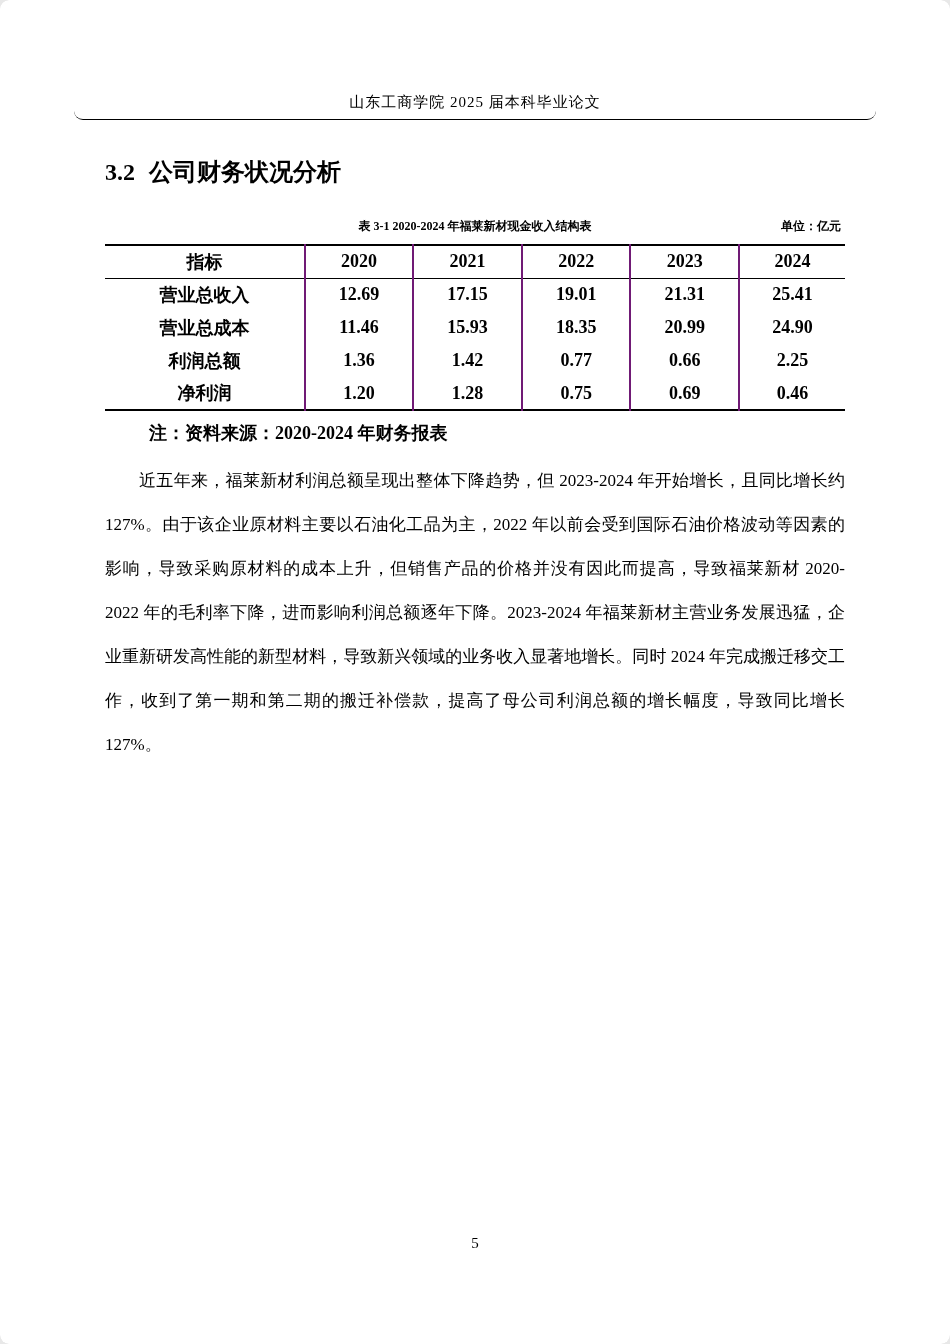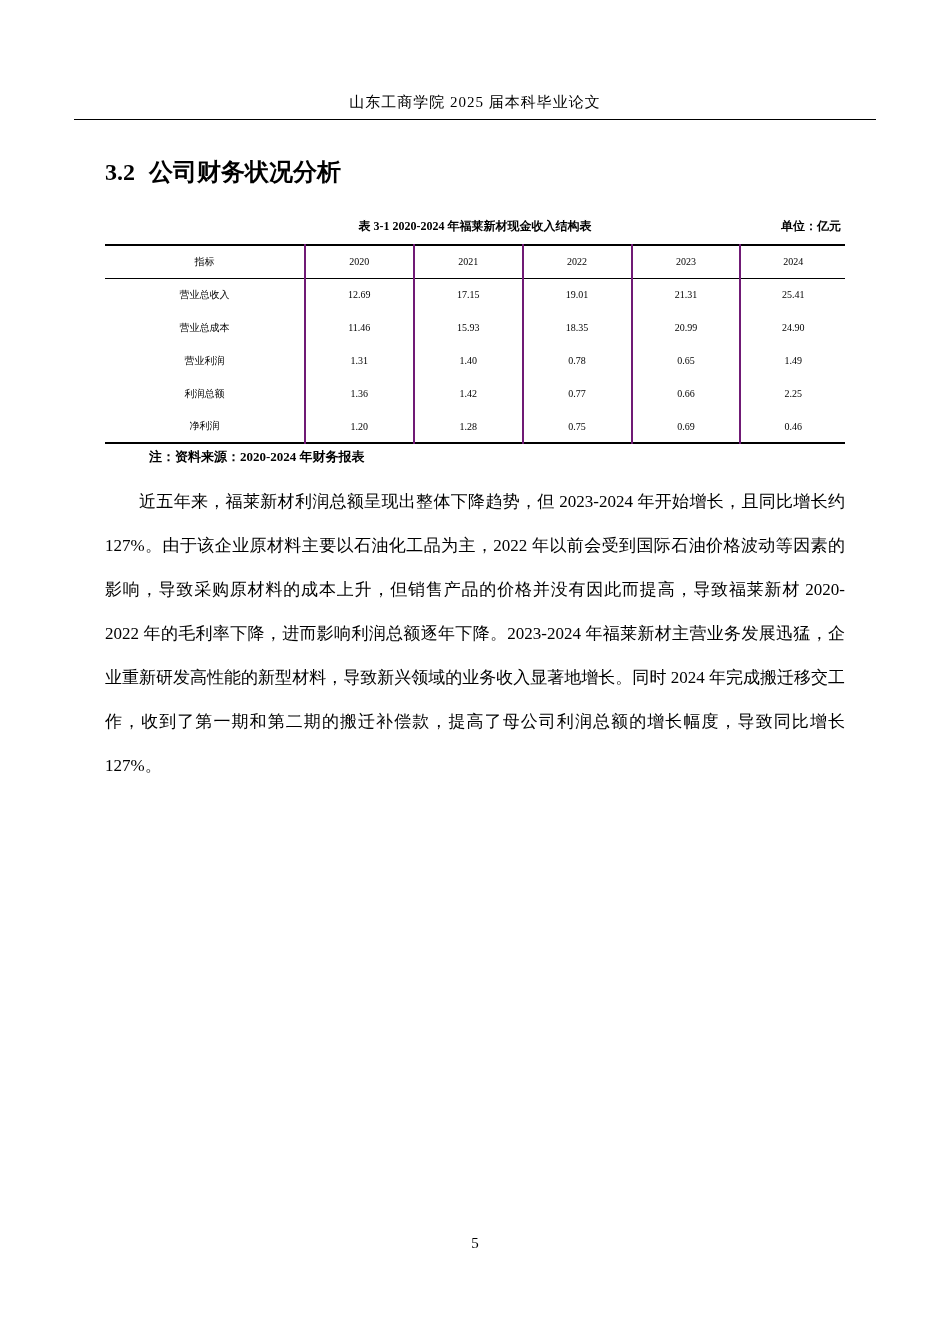"山东工商学院 2025 届本科毕业论文" * { border-radius: none -> 9px }
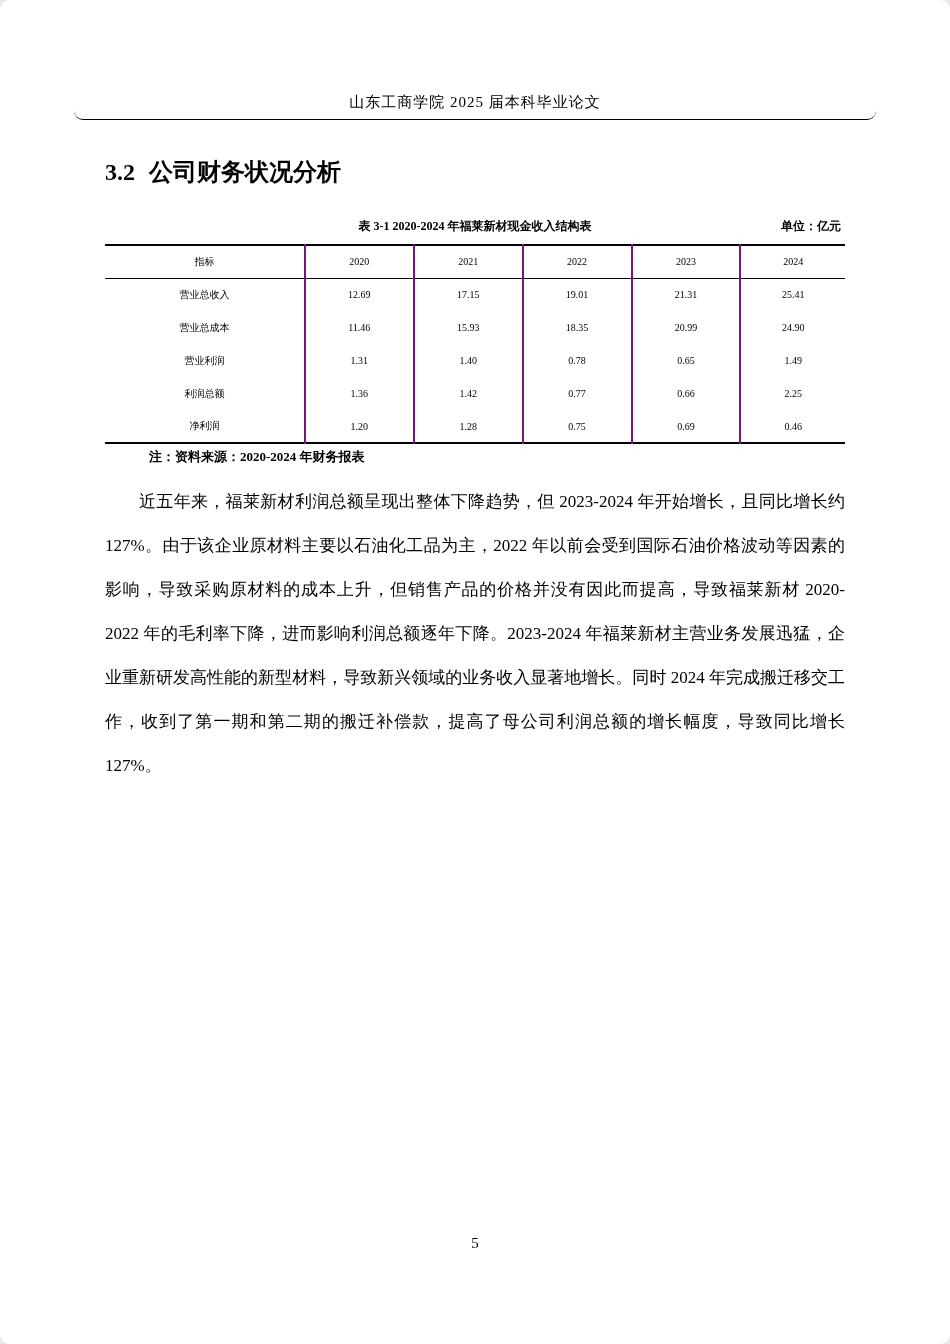"指标" table.fin-table th, table.fin-table td { font-size: 10px -> 18px; font-weight: normal -> bold }
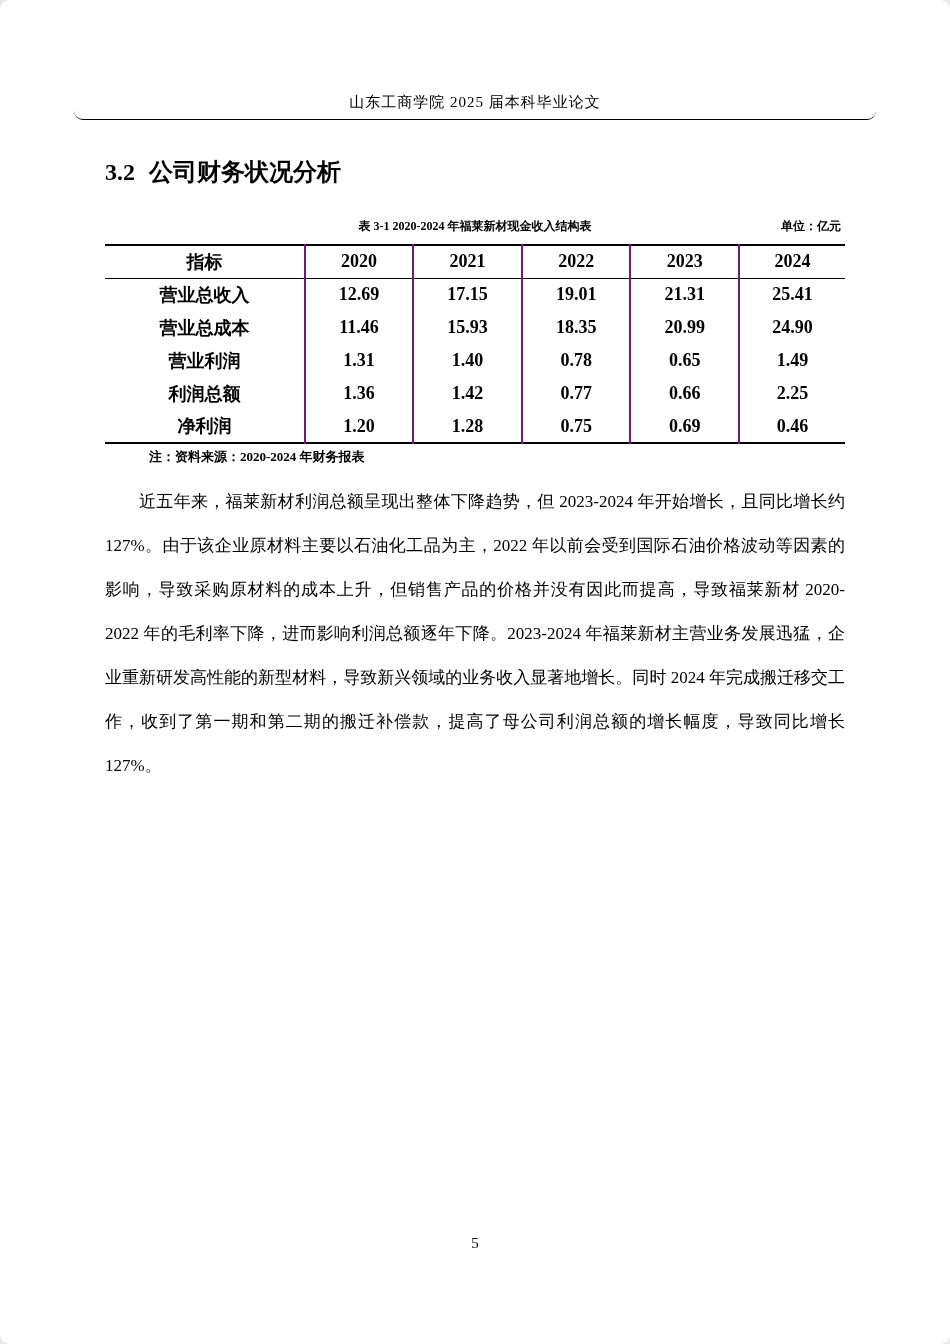"营业利润" tr { html: <tr> <td>营业利润</td> <td>1.31</td> <td>1.40</td> <td>0.78</td> <td>0.65</td> <td>1.49</td> </tr> -> none }
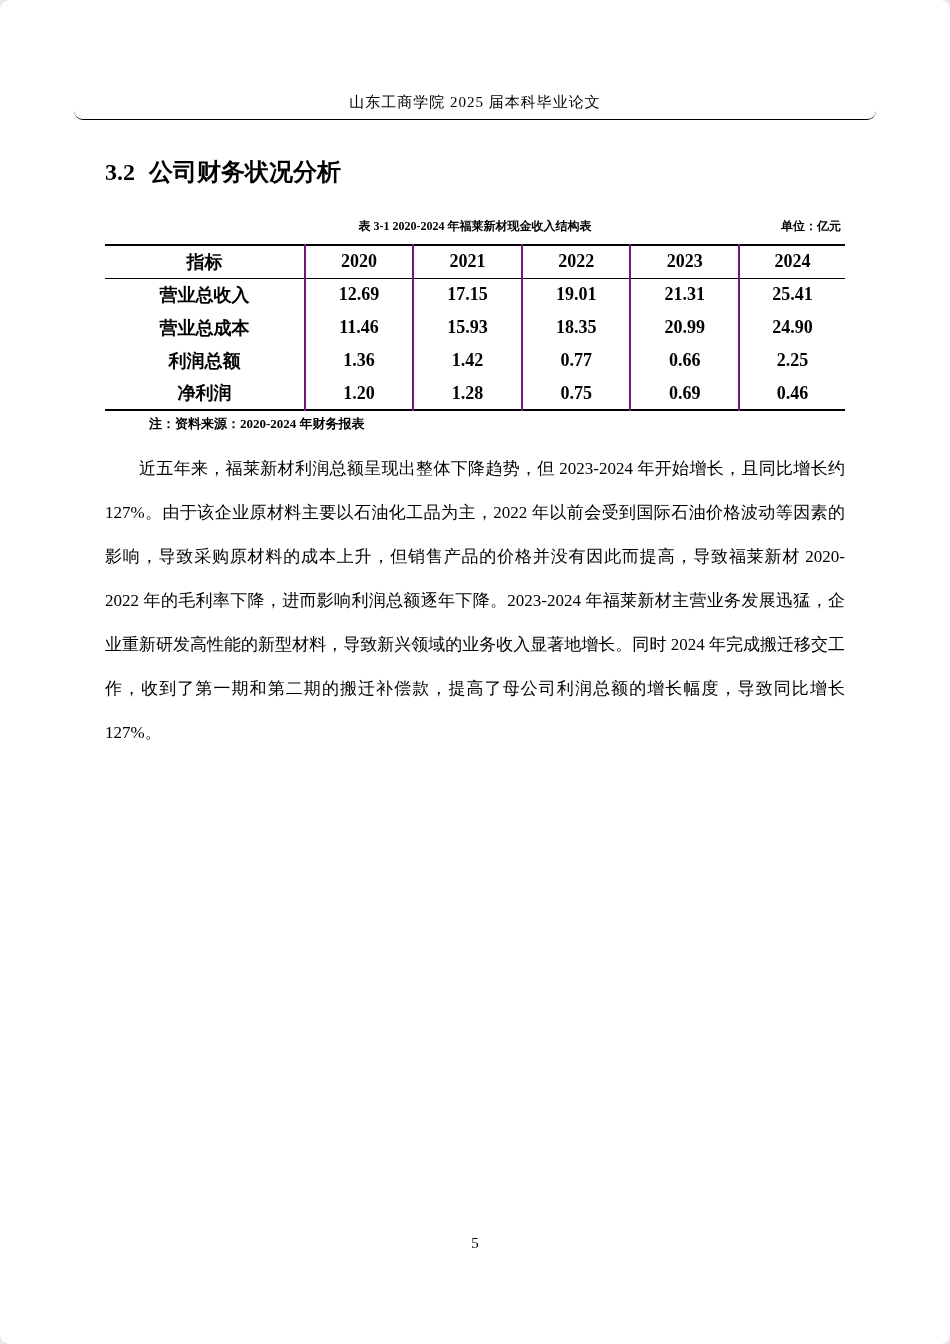"注：资料来源：2020-2024 年财务报表" .table-note { font-size: 13px -> 18px; margin-top: 4px -> 10px }
